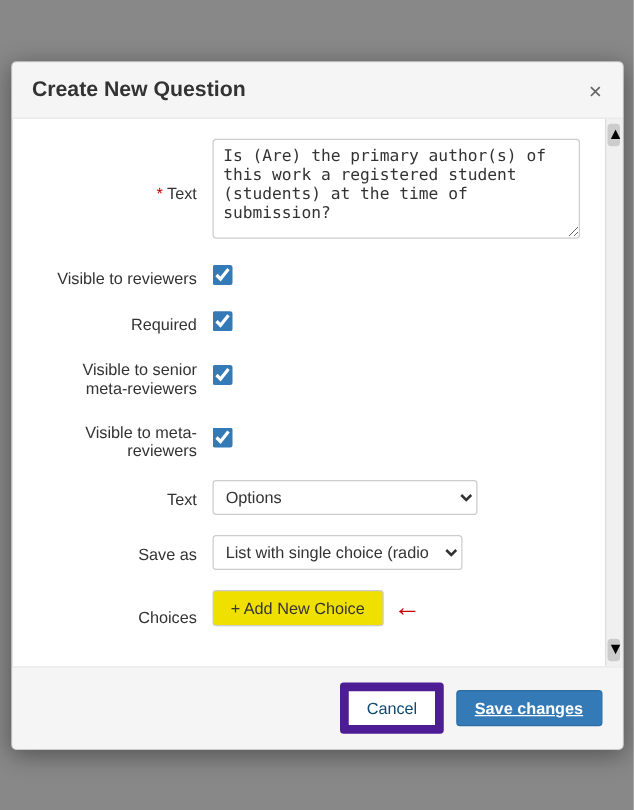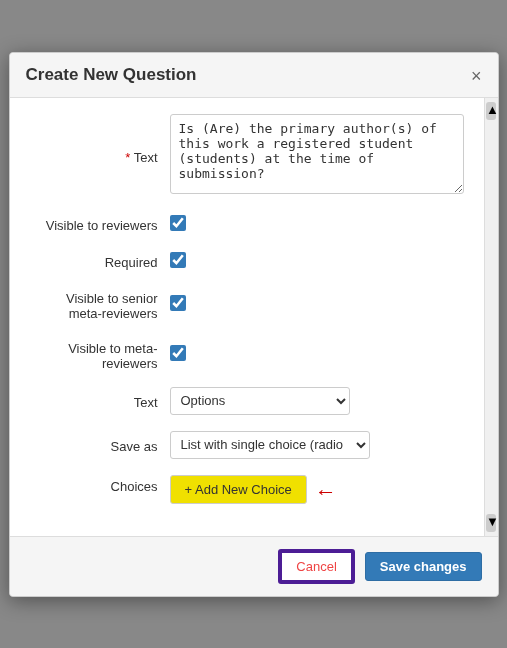"Options" select.input-field { width: 180px -> 212px }
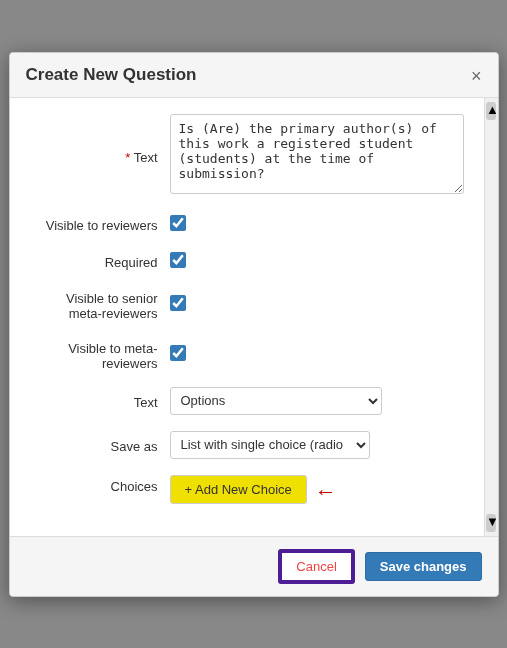"Choices" div.form-row { align-items: flex-start -> flex-end }
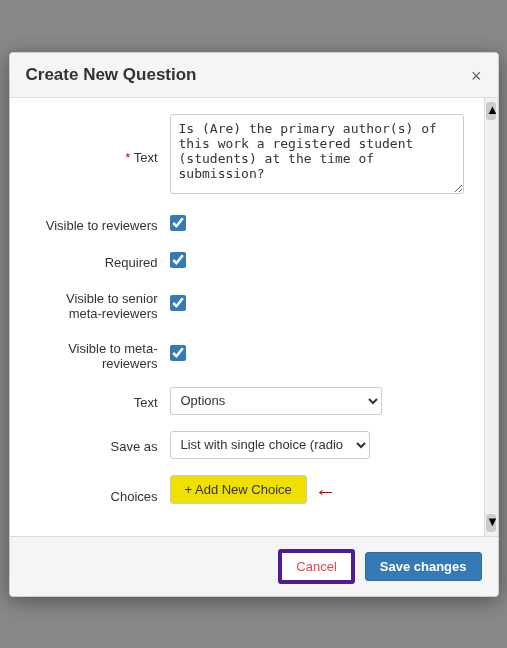"Cancel" .btn-cancel { border: 4px solid #4c1d95 -> 7px solid #4c1d95; color: #ef4444 -> #0c4a6e }
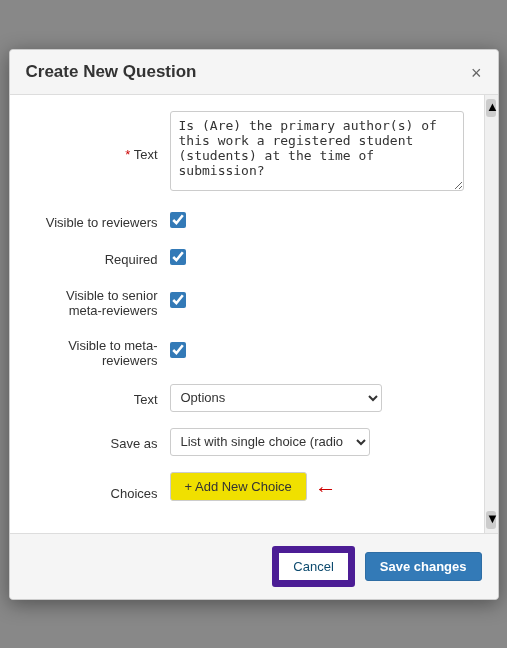"Save changes" .btn-save { text-decoration: none -> underline }
